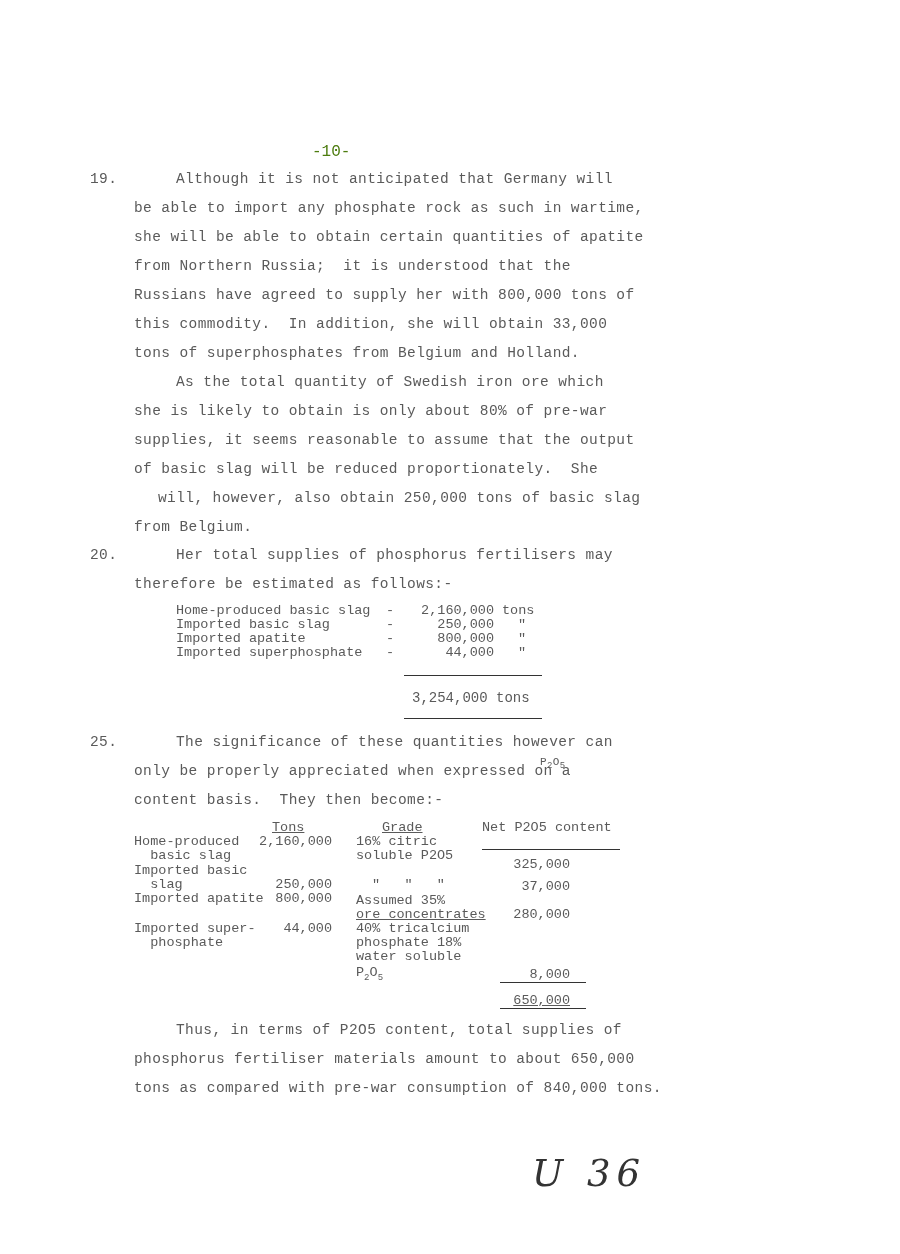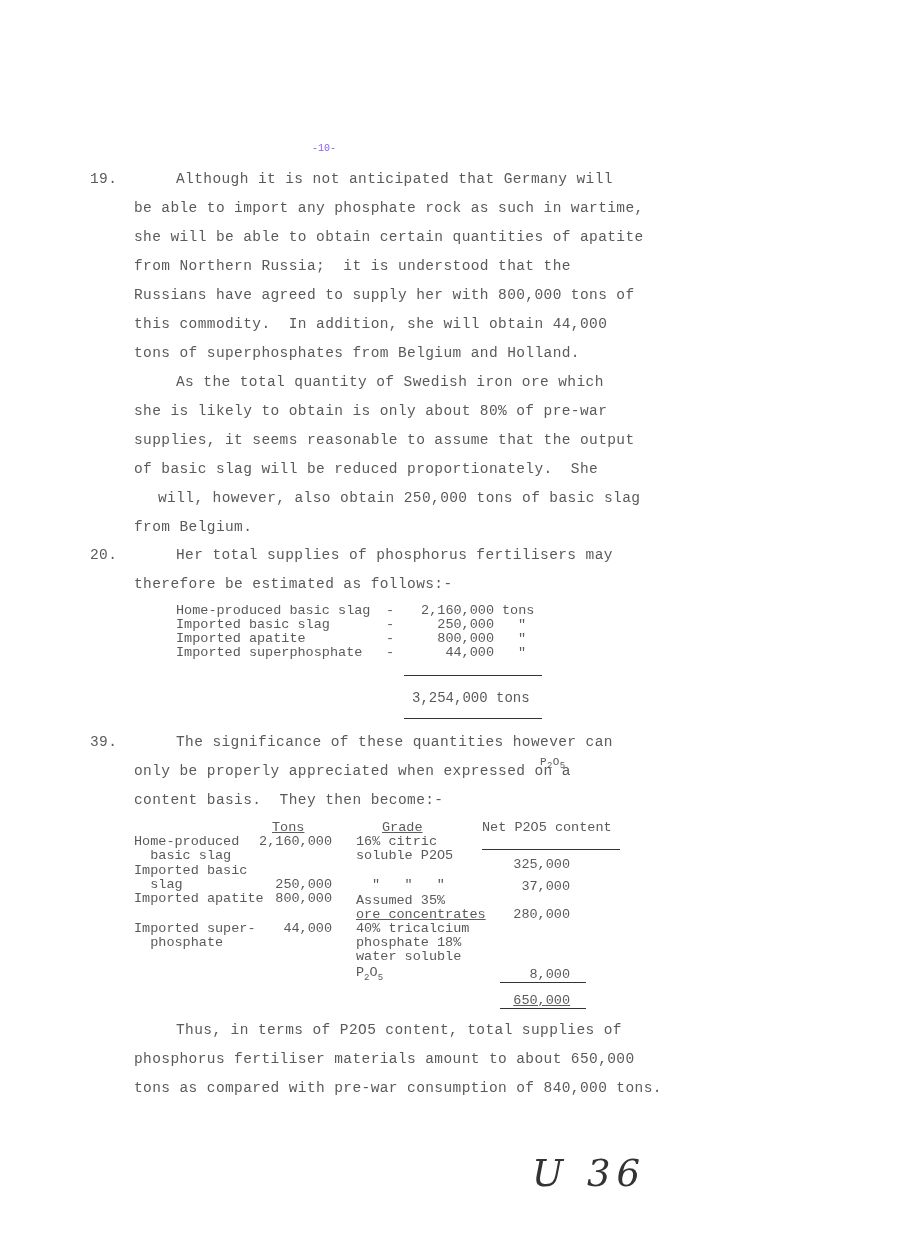"-10-" .pnum { color: #8b5cf6 -> #4d7c0f; font-size: 10px -> 16px }
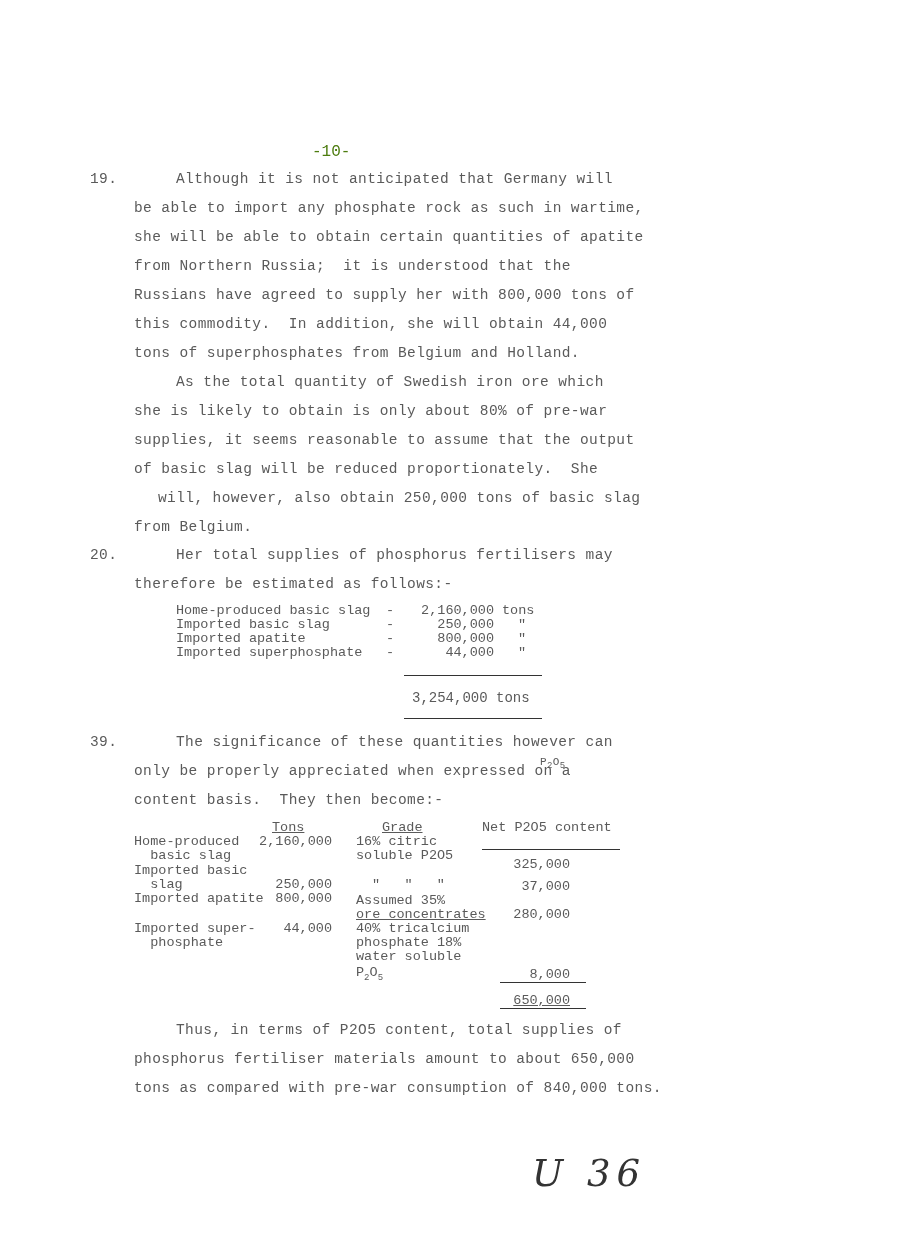"this commodity. In addition, she" div.t { text: 44,000 -> 33,000 }
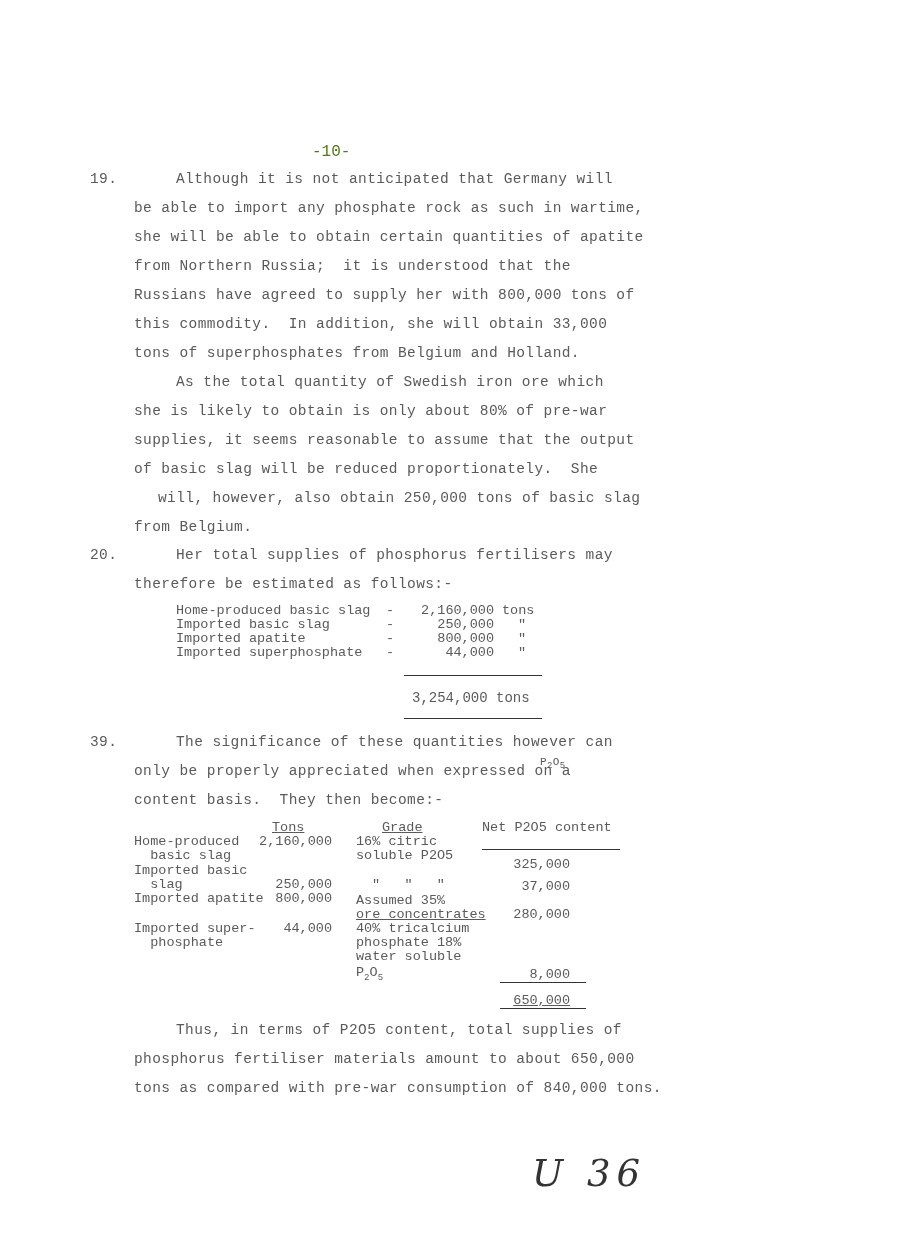"39." div.t { text: 39 -> 25 }
